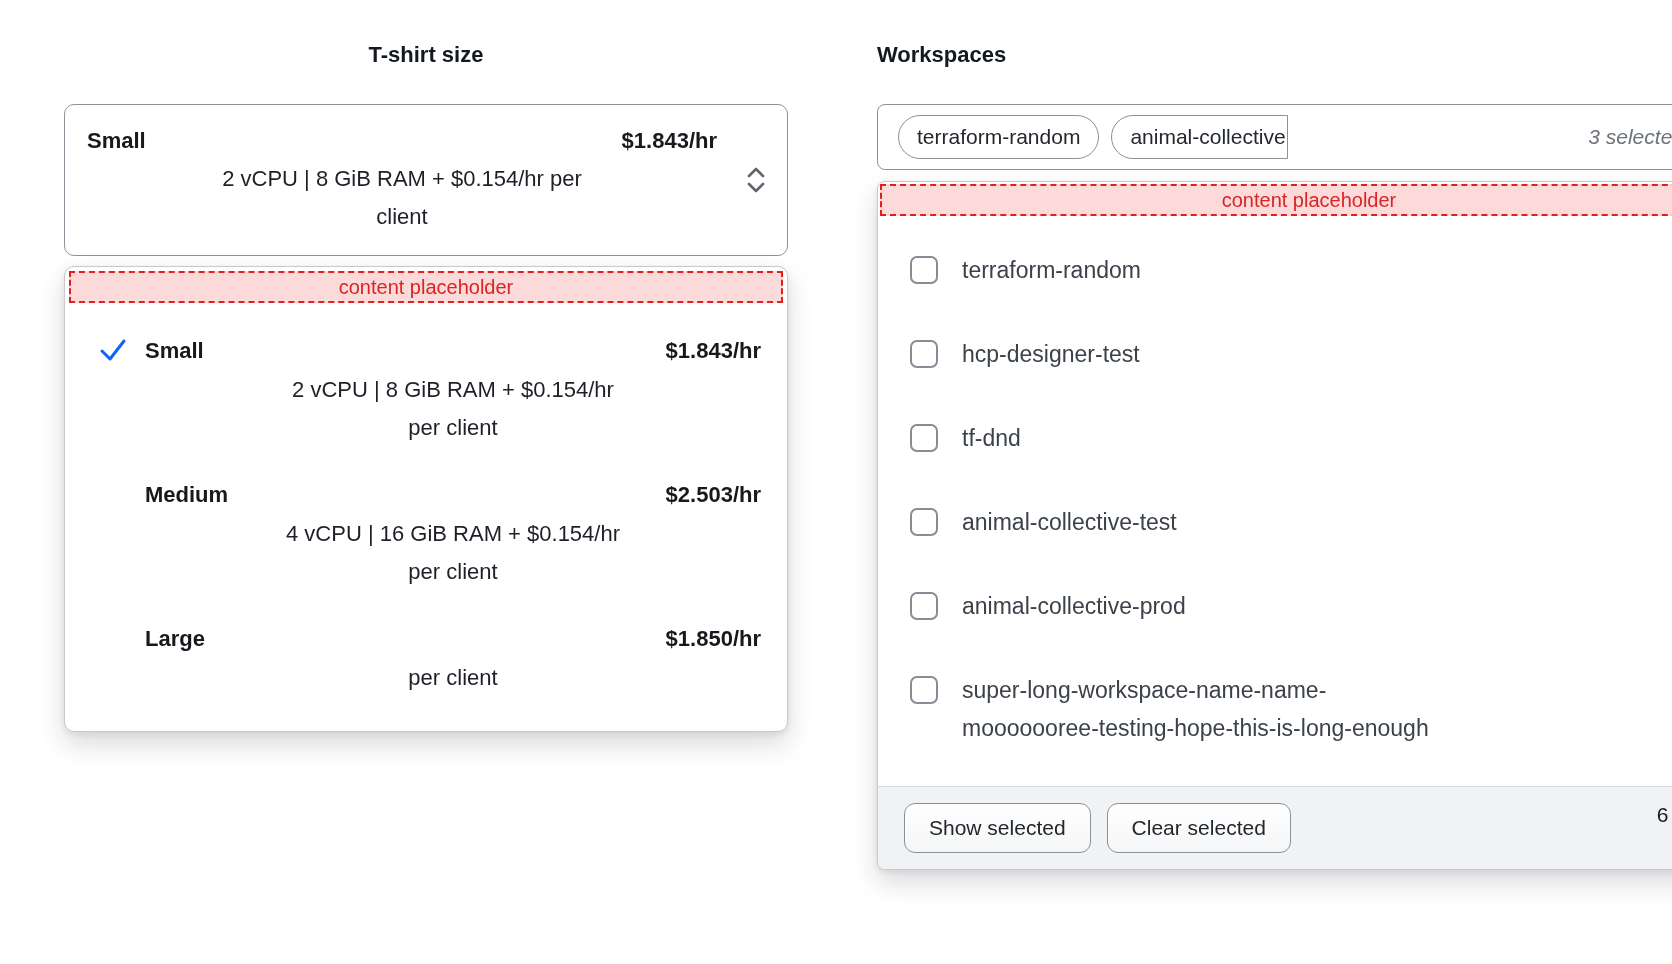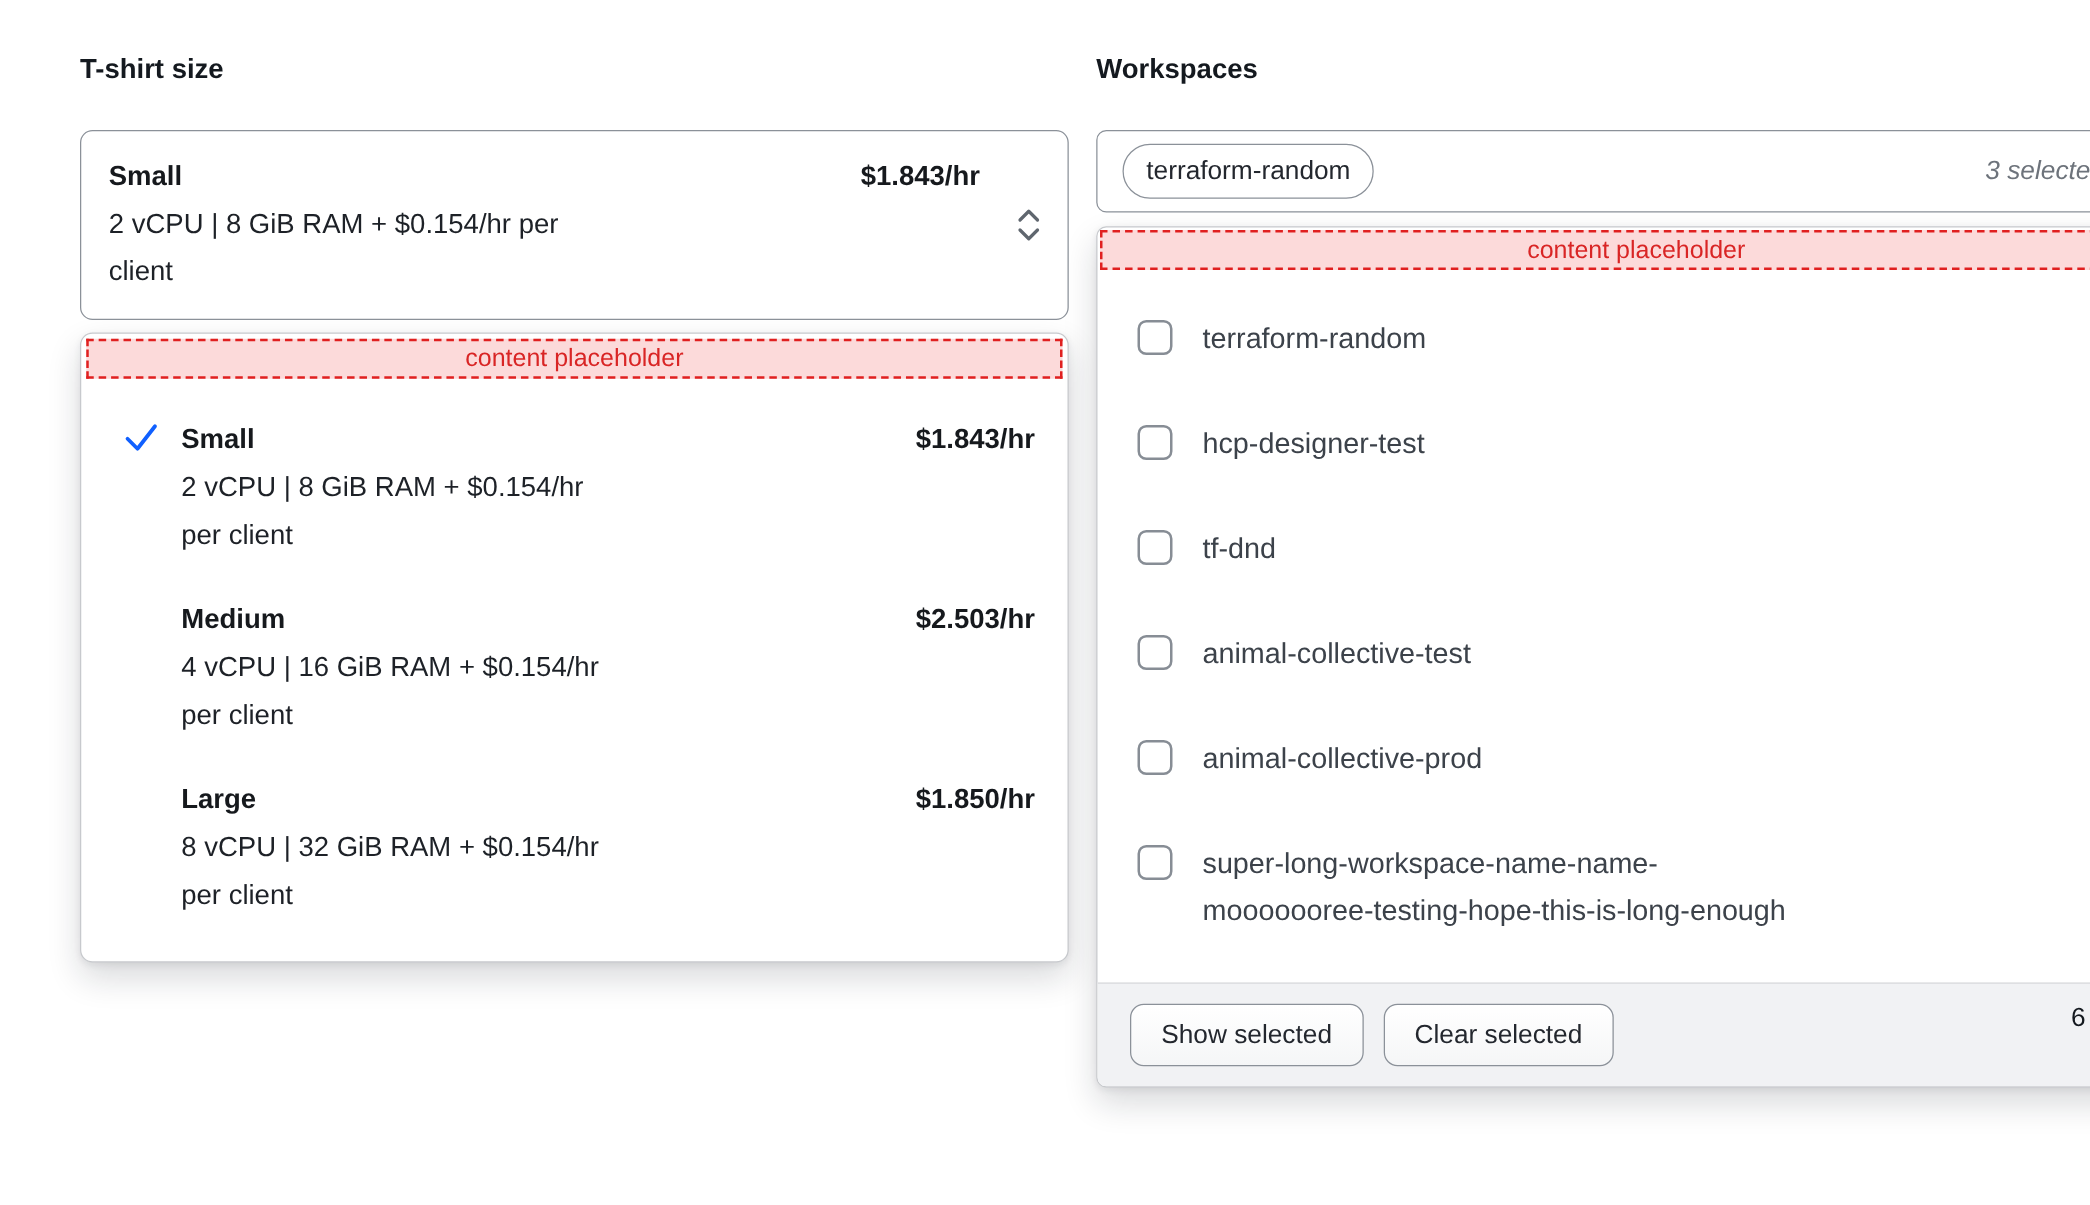"T-shirt size" .col-left { text-align: none -> center; width: 791px -> 724px }
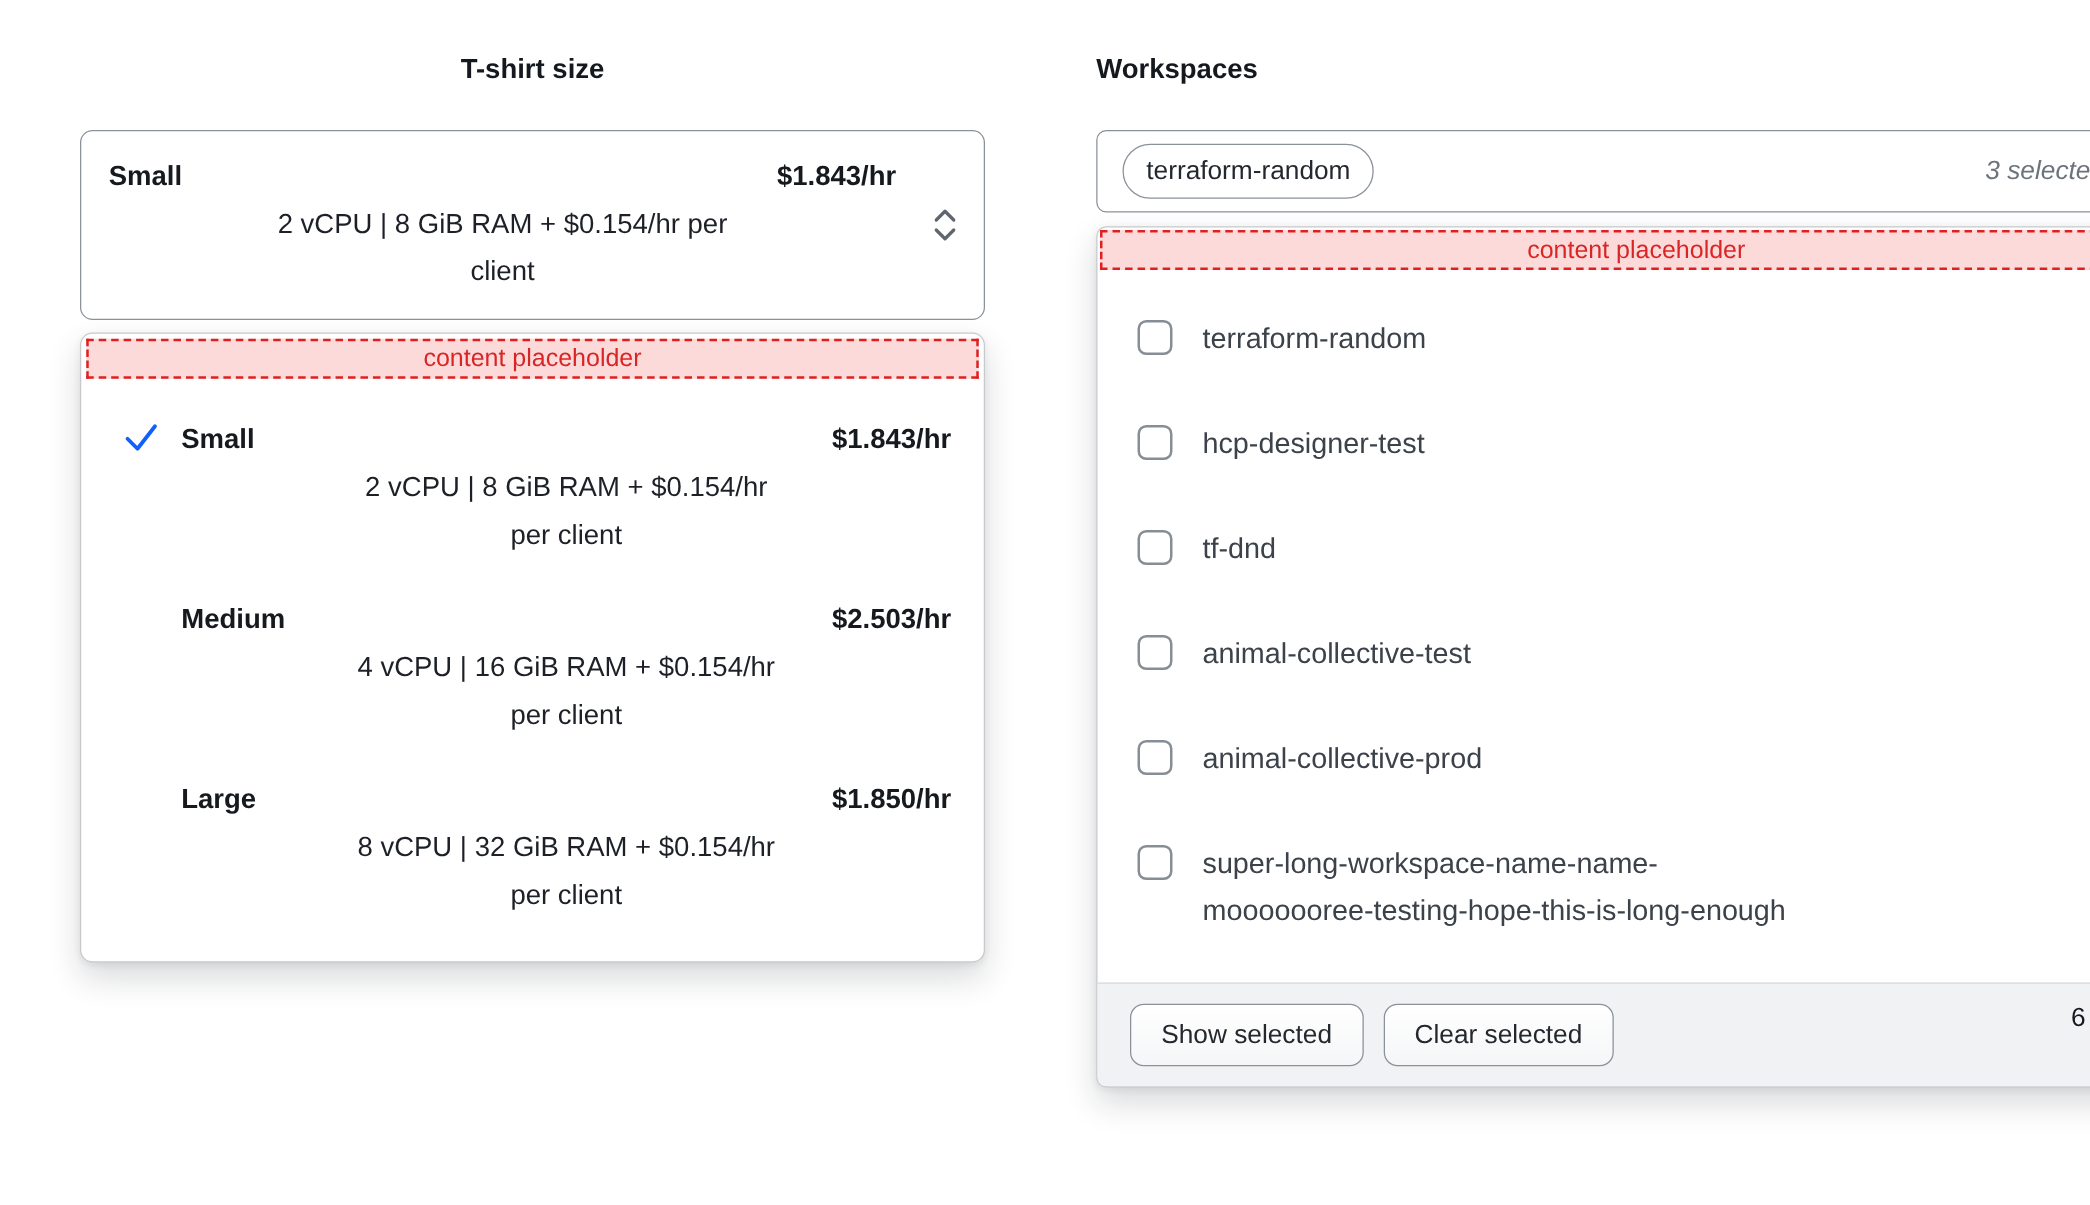"animal-collective" span.tag { html: none -> <span>animal-collective</span> }
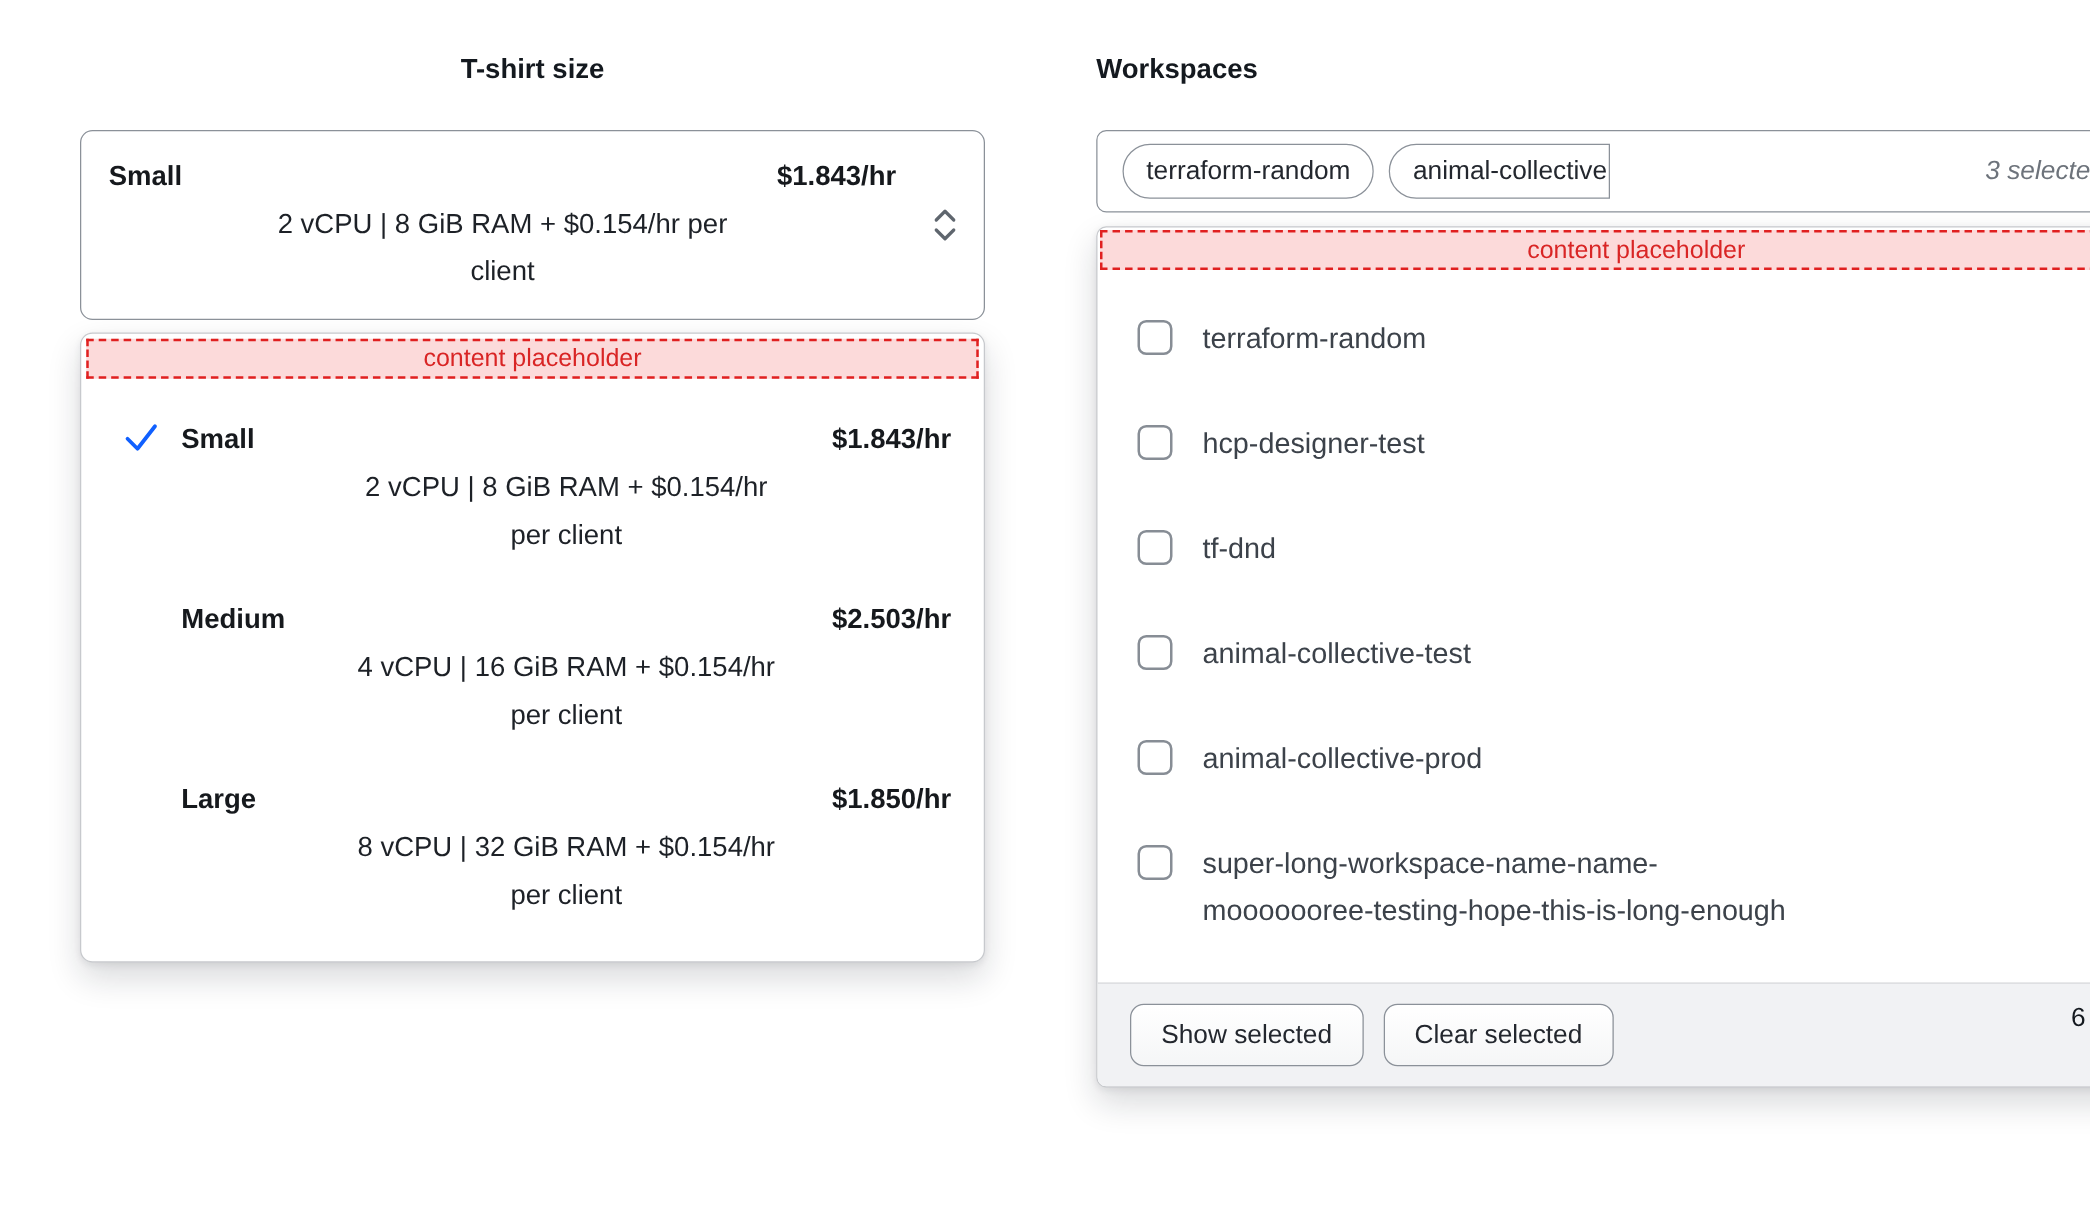"8 vCPU | 32 GiB" div.tsi-desc { html: <div>8 vCPU | 32 GiB RAM + $0.154/hr</div> -> none }
